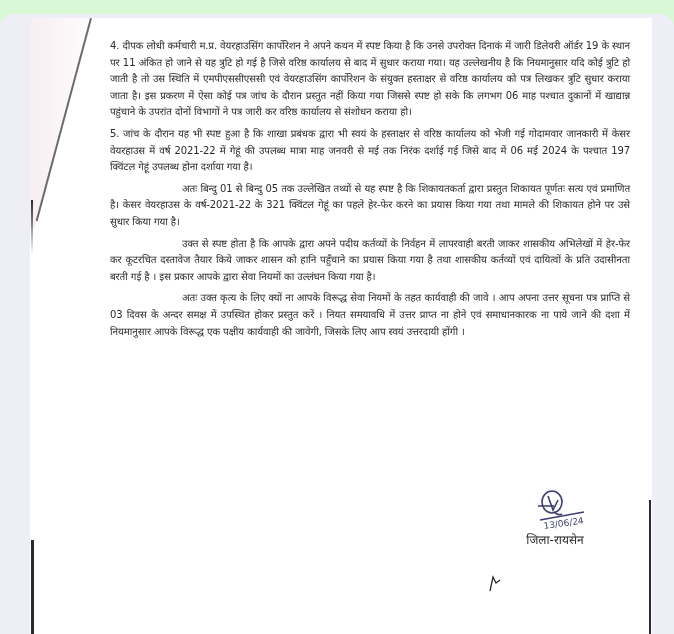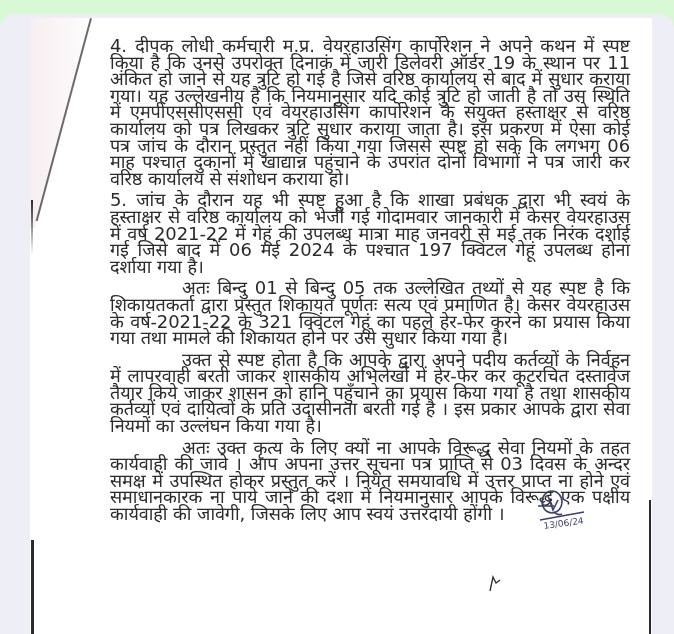"4. दीपक लोधी कर्मचारी म.प्र." .text-block { font-size: 18px -> 10px }
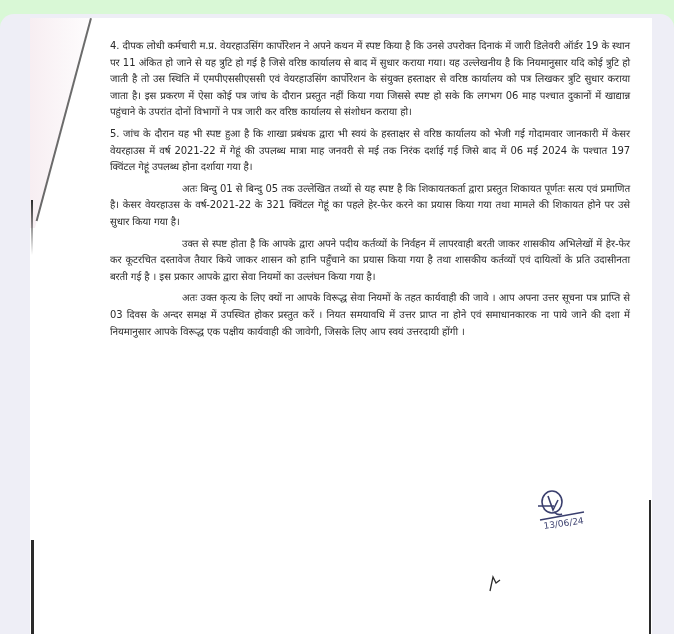"जिला-रायसेन" div { html: none -> <div>जिला-रायसेन</div> }
